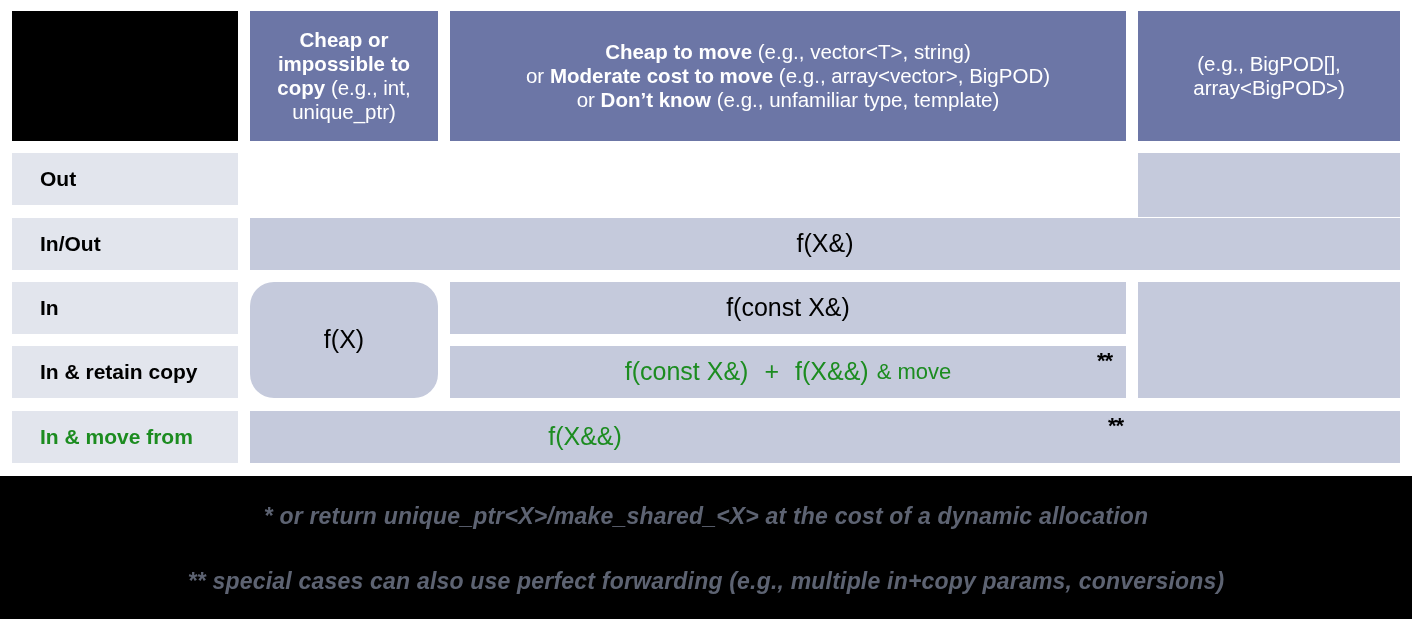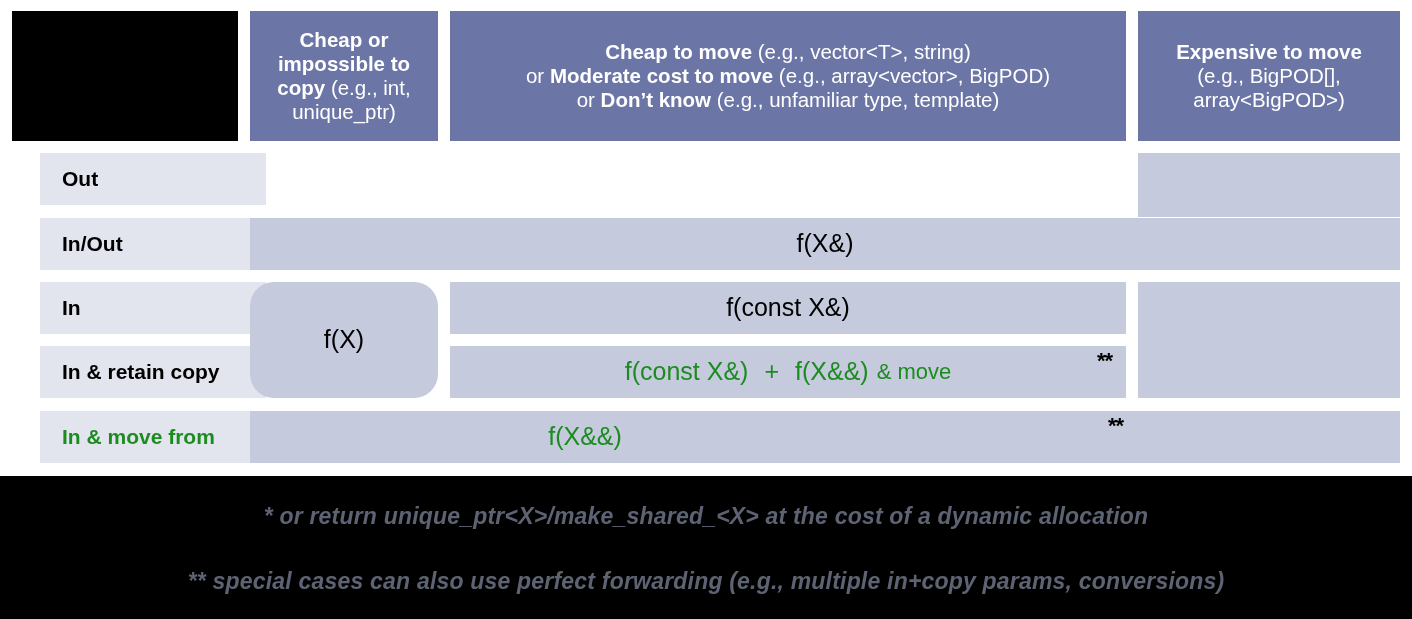"Expensive to move" div { html: <div><b>Expensive to move</b></div> -> none }
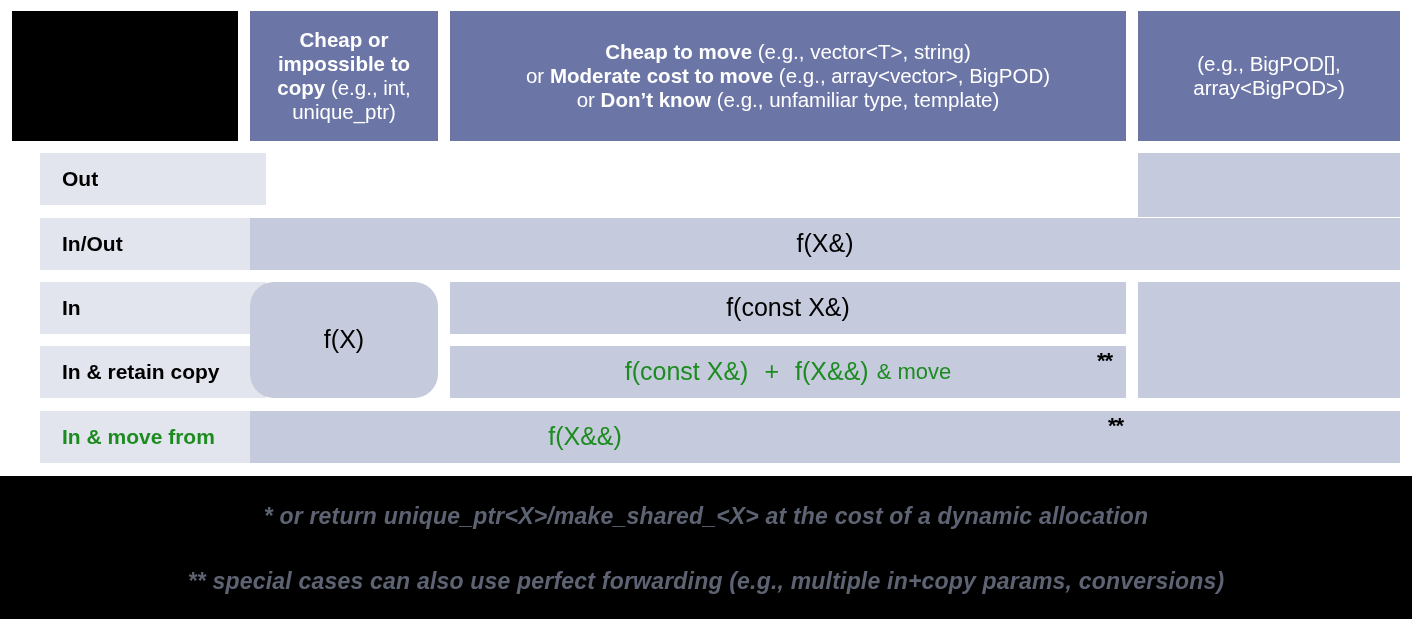"Out" .rowlabel { margin-left: 28px -> none; padding-left: 22px -> 28px }
